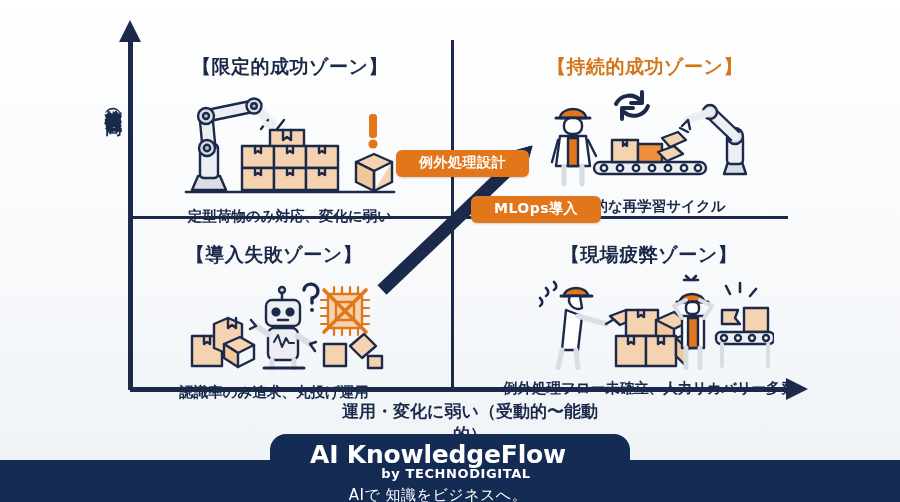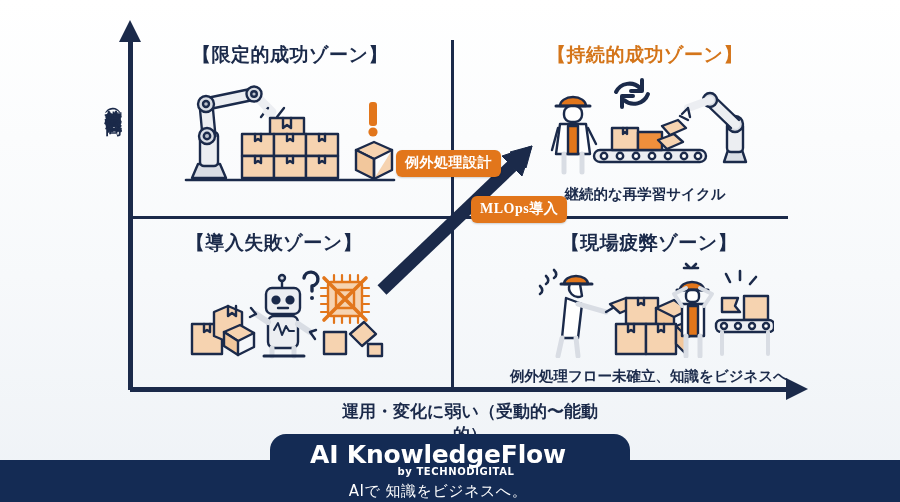"【限定的成功ゾーン】" .q-title { margin-top: none -> 12px }
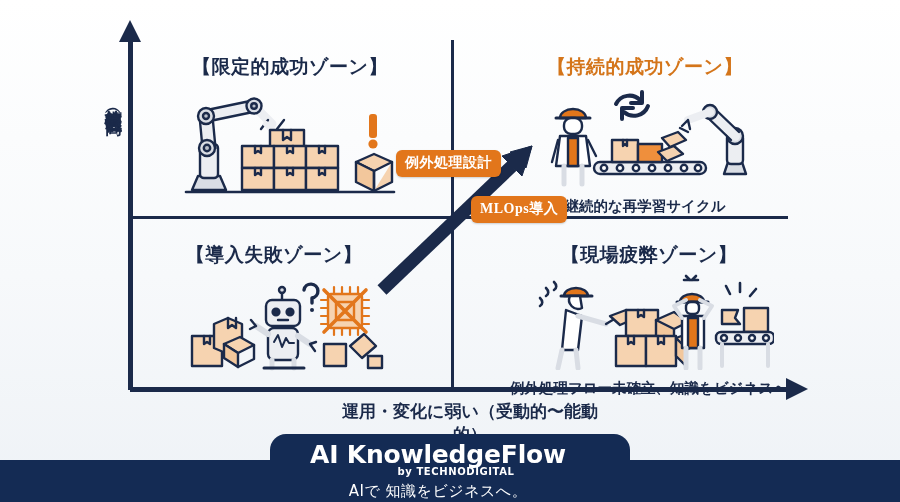"例外処理設計" .badge { font-family: Liberation Serif, serif -> none; padding: 4px 9px 5px -> 4px 23px 5px }
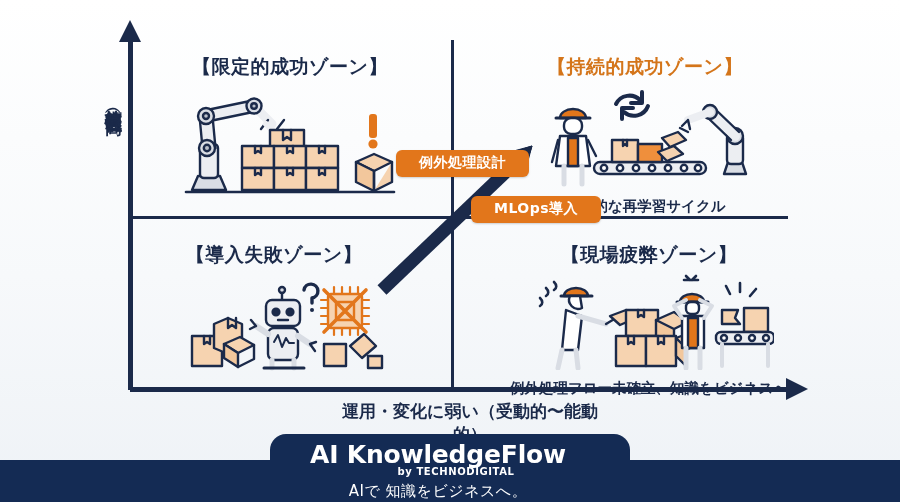"定型荷物のみ対応、変化に弱い" div.q-caption { html: none -> <div>定型荷物のみ対応、変化に弱い</div> }
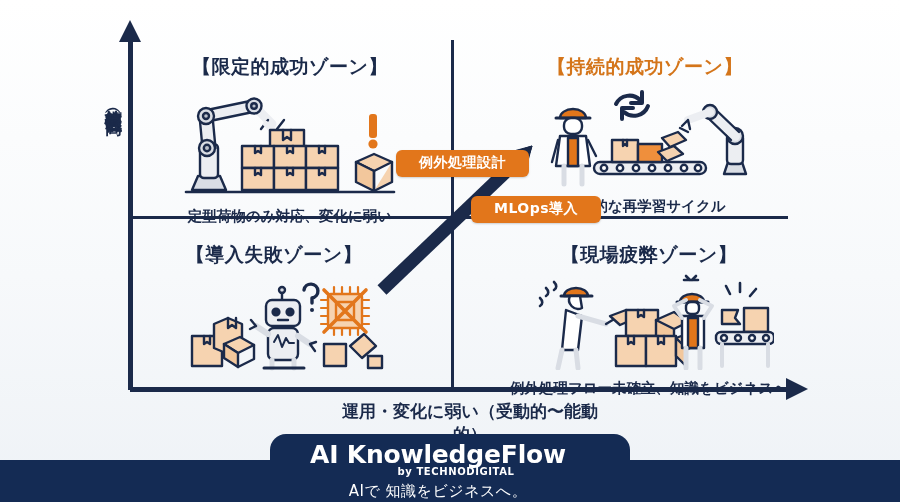"認識率のみ追求、丸投げ運用" div.q-caption { html: none -> <div>認識率のみ追求、丸投げ運用</div> }
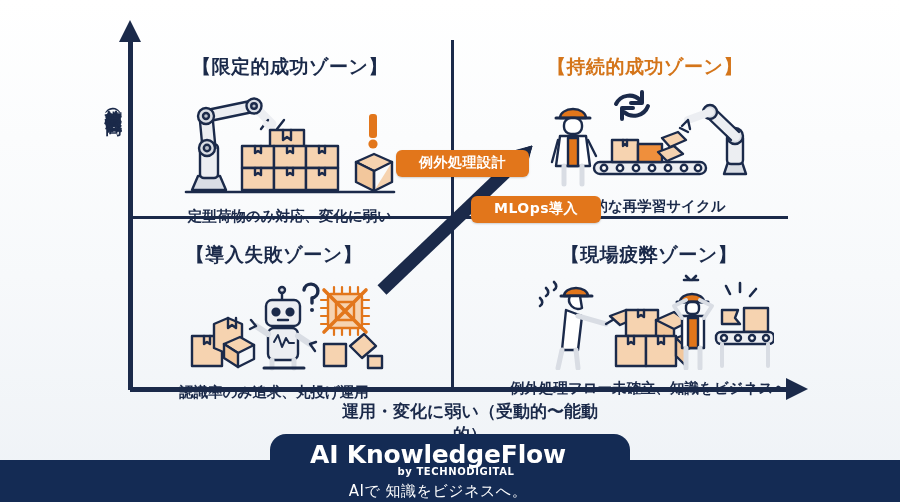"例外処理フロー未確立、知識をビジネスへ" div.q-caption { text: 知識をビジネスへ -> 人力リカバリー多発 }
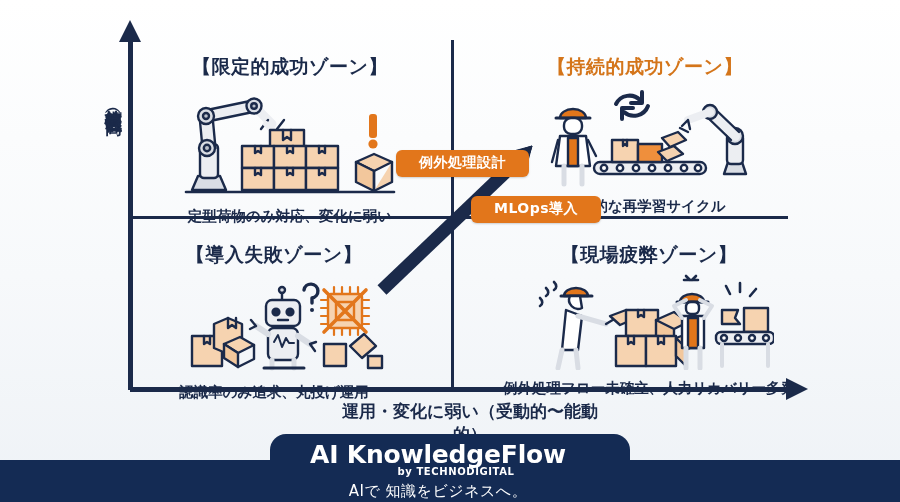"by TECHNODIGITAL" #brand-by { font-size: 10px -> 13px }
